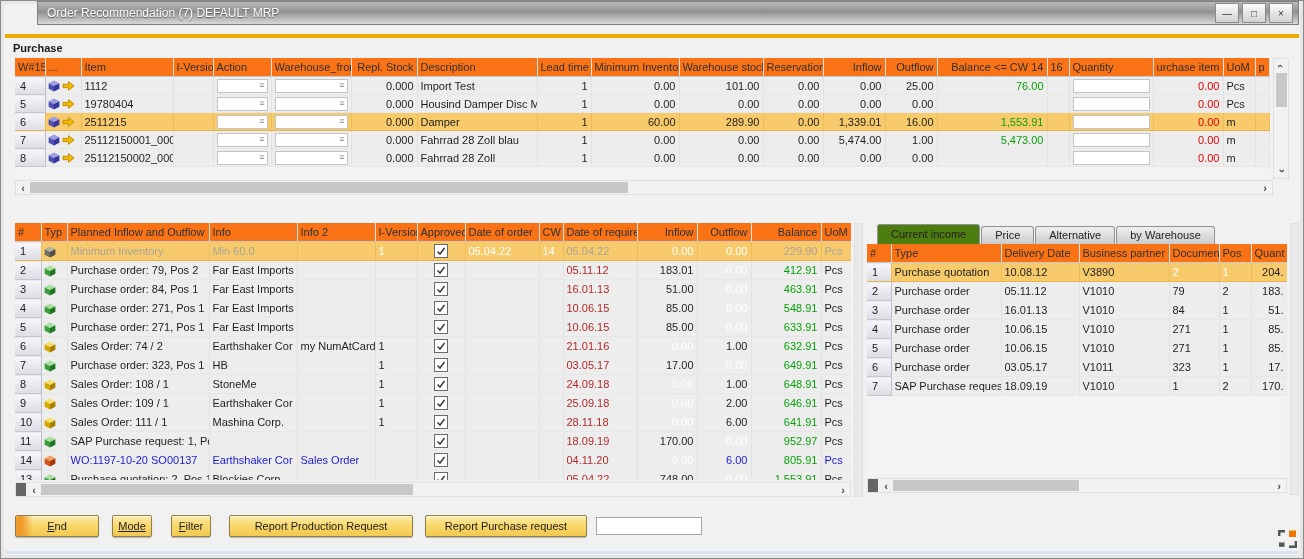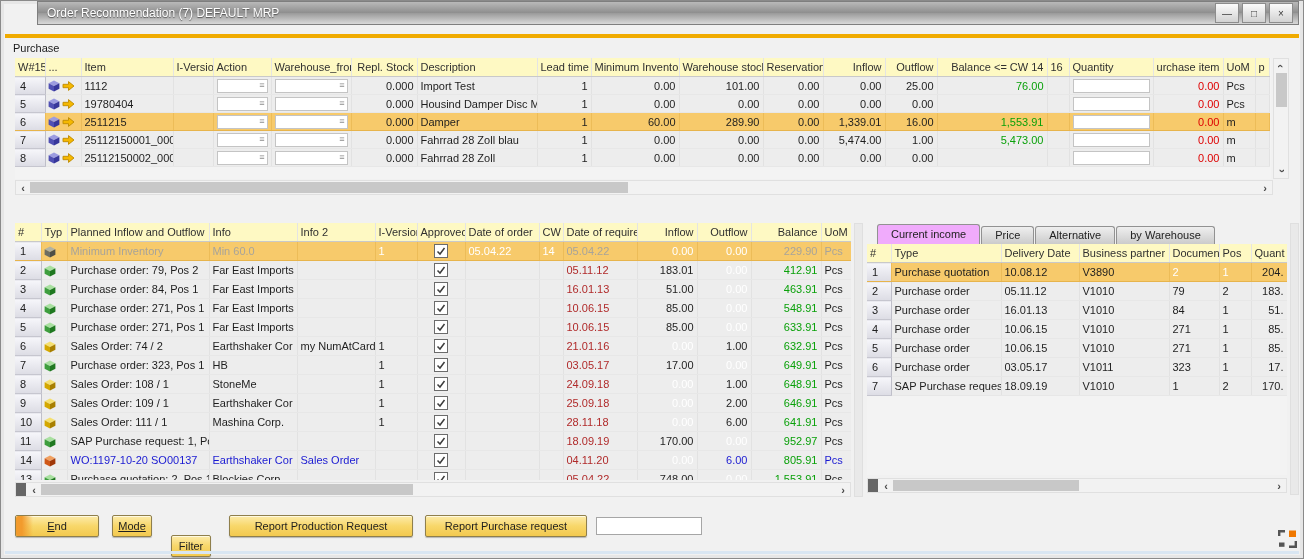"Purchase" .sectionlbl { font-weight: normal -> bold }
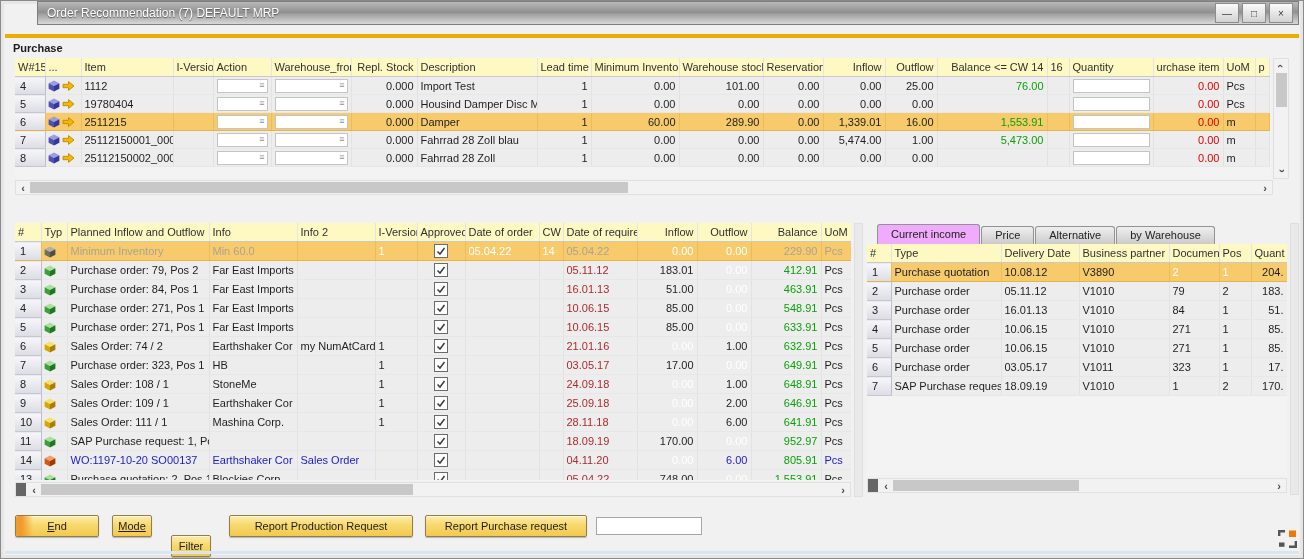"W#15" .tbl th { background: #fef9c3 -> #f97316 }
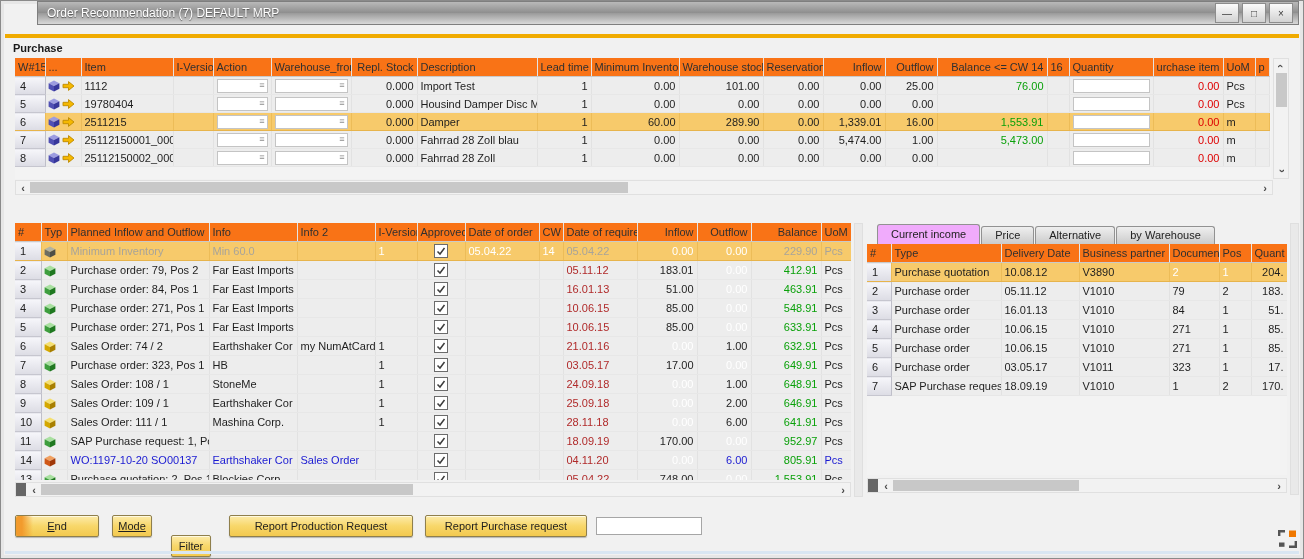"Current income" .tab.active { background: #f0abfc -> #4d7c0f }
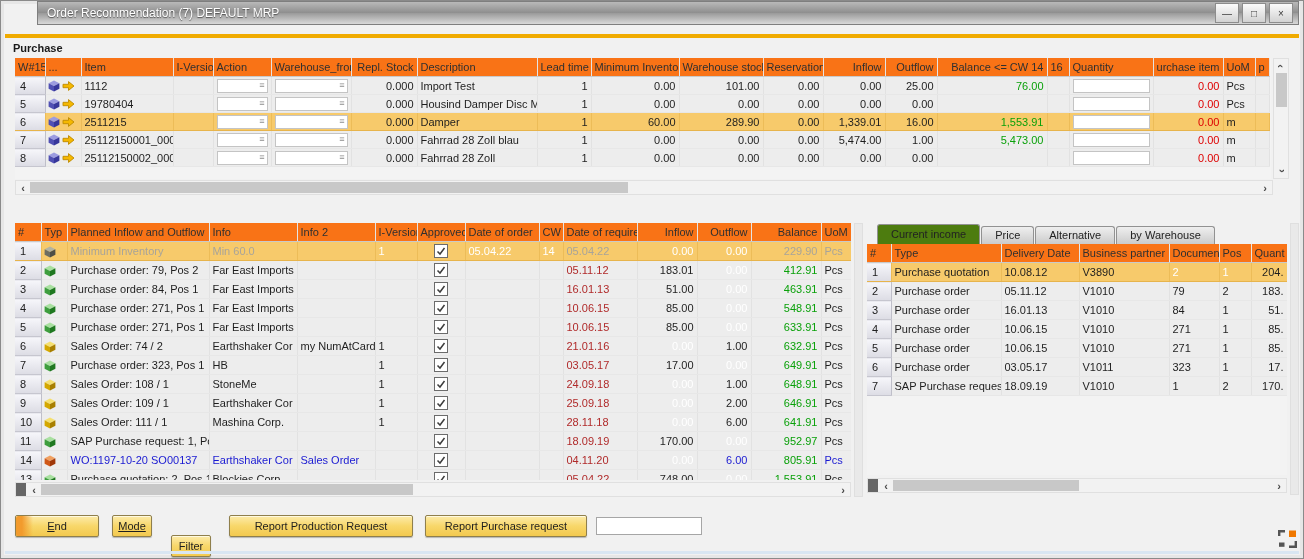"Filter" div.gbtn { margin-top: 20px -> none }
